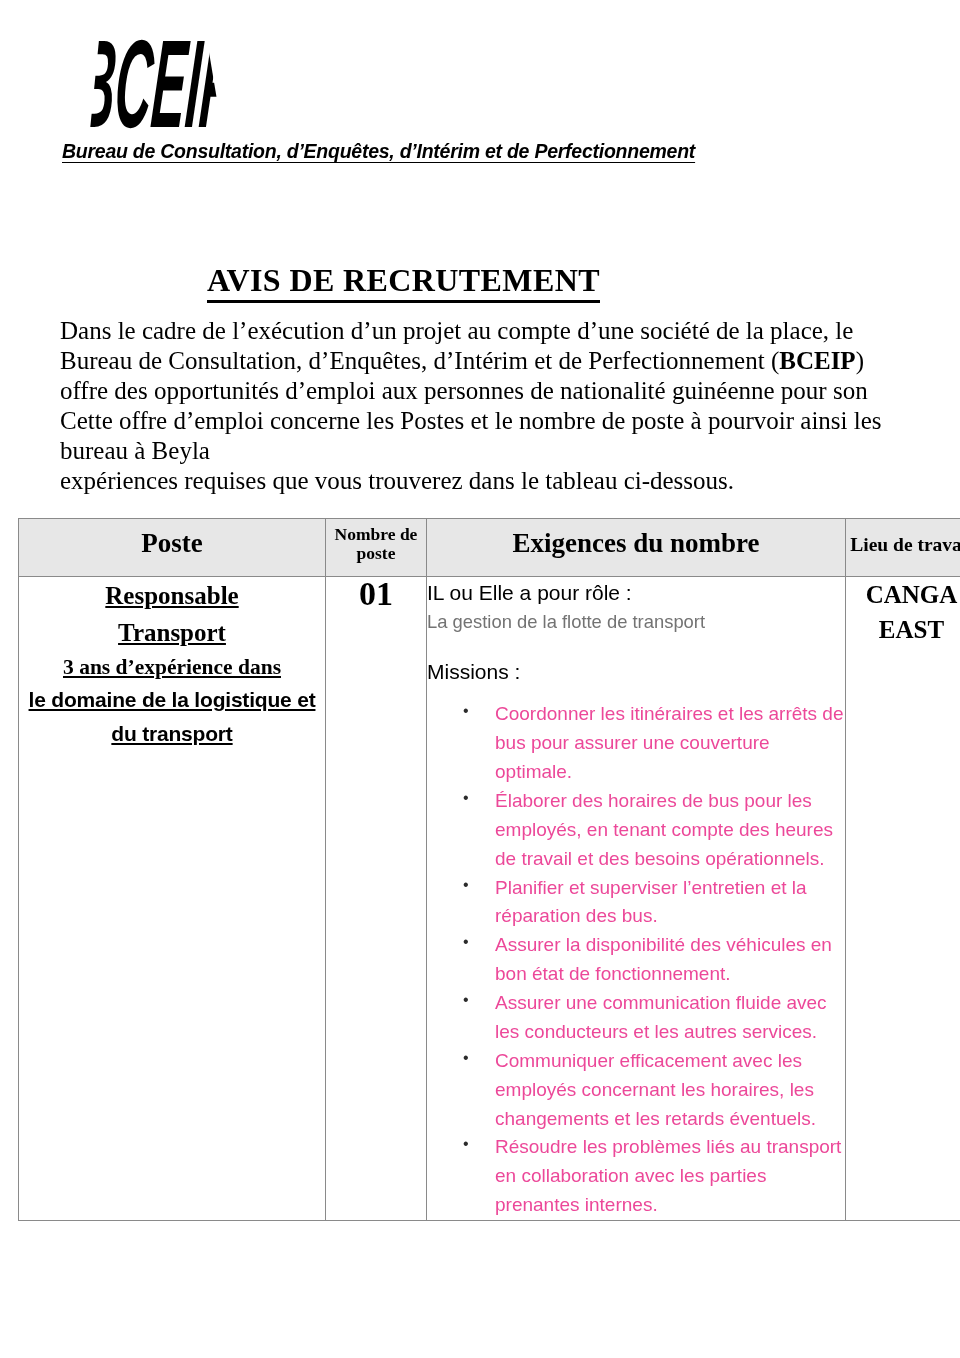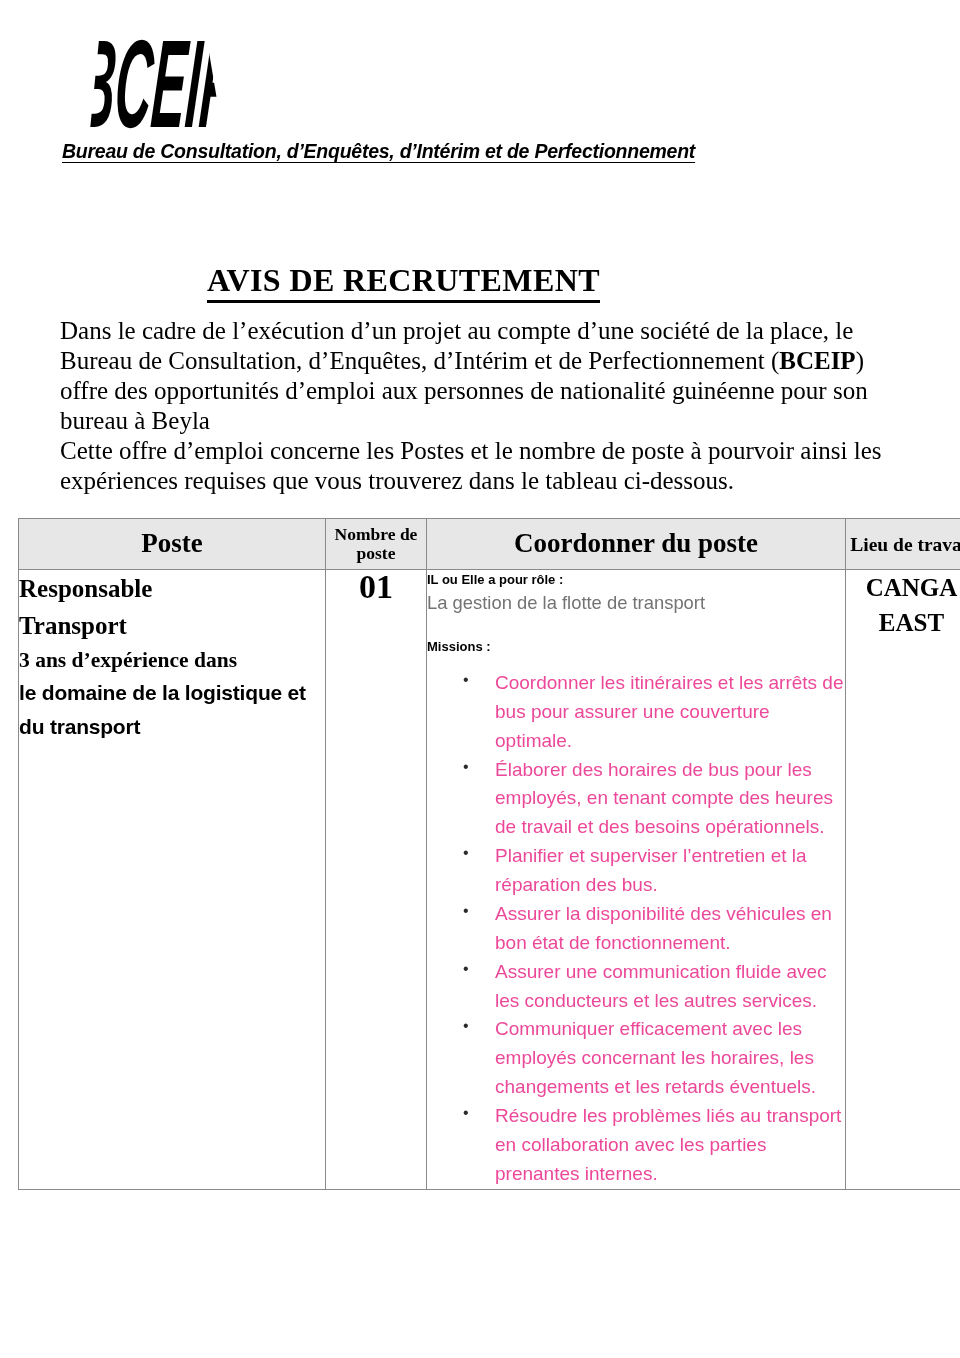"bureau à Beyla" p { order: before "Cette offre d’emploi concerne les" -> after "Cette offre d’emploi concerne les" }
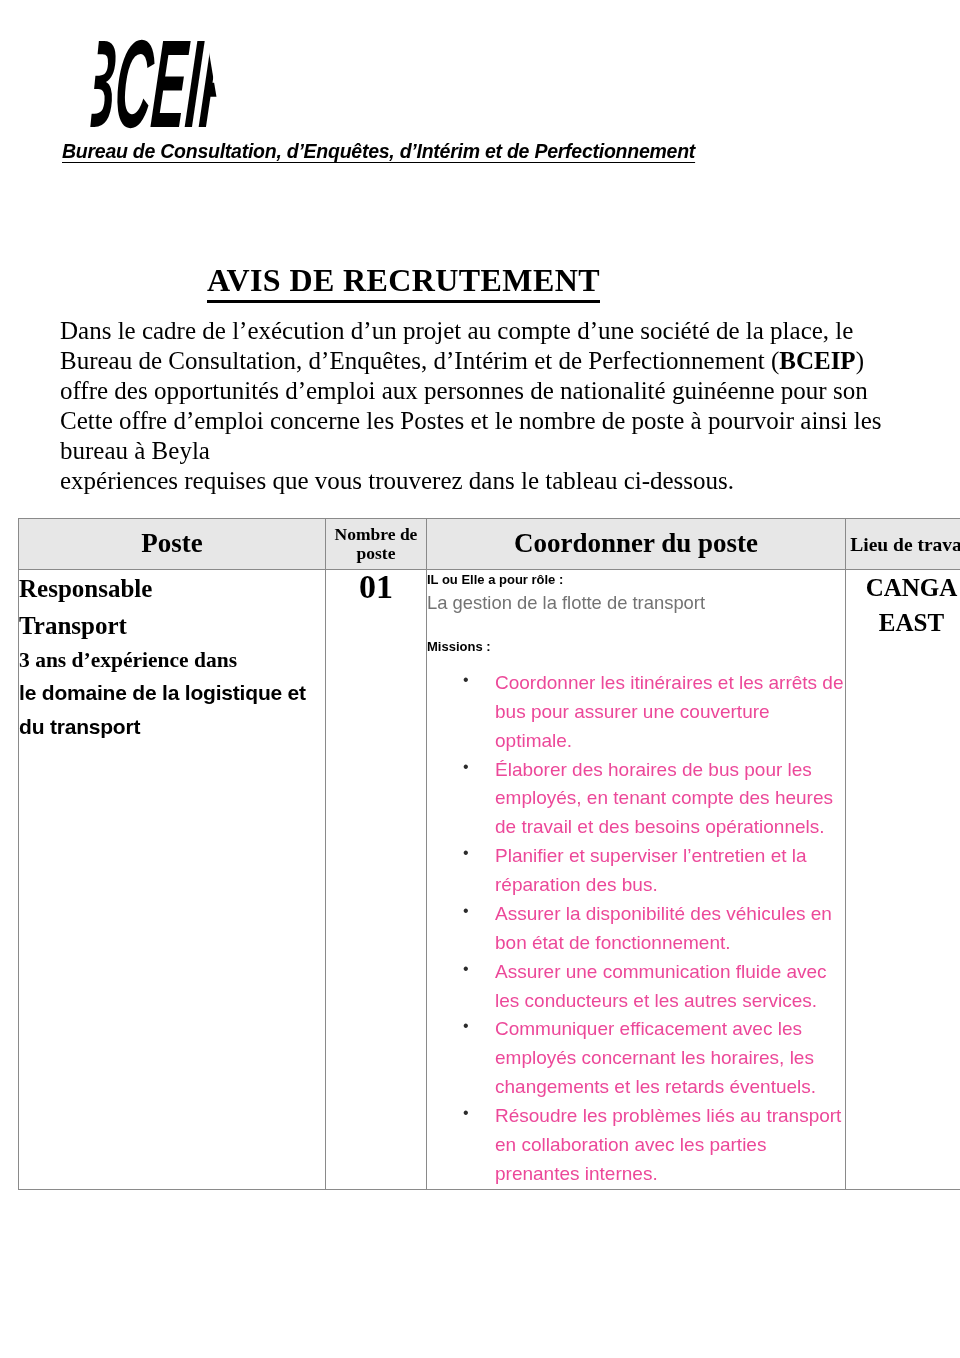"Poste" table.offer thead th { padding: 6px 4px 5px 4px -> 6px 4px 12px 4px }
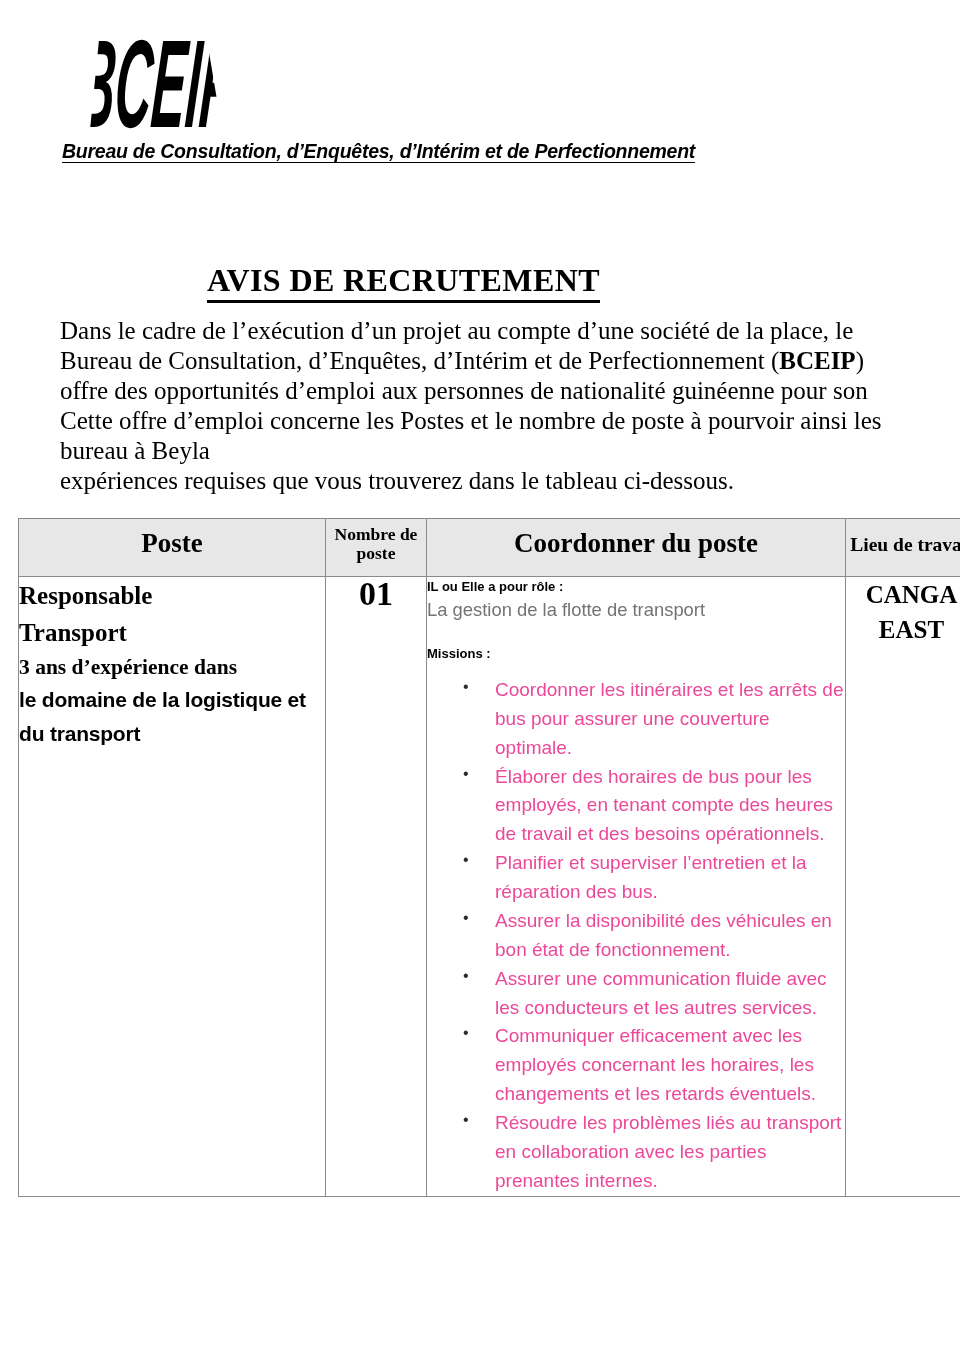"Coordonner du poste" th.col-exig { text: Coordonner du poste -> Exigences du nombre }
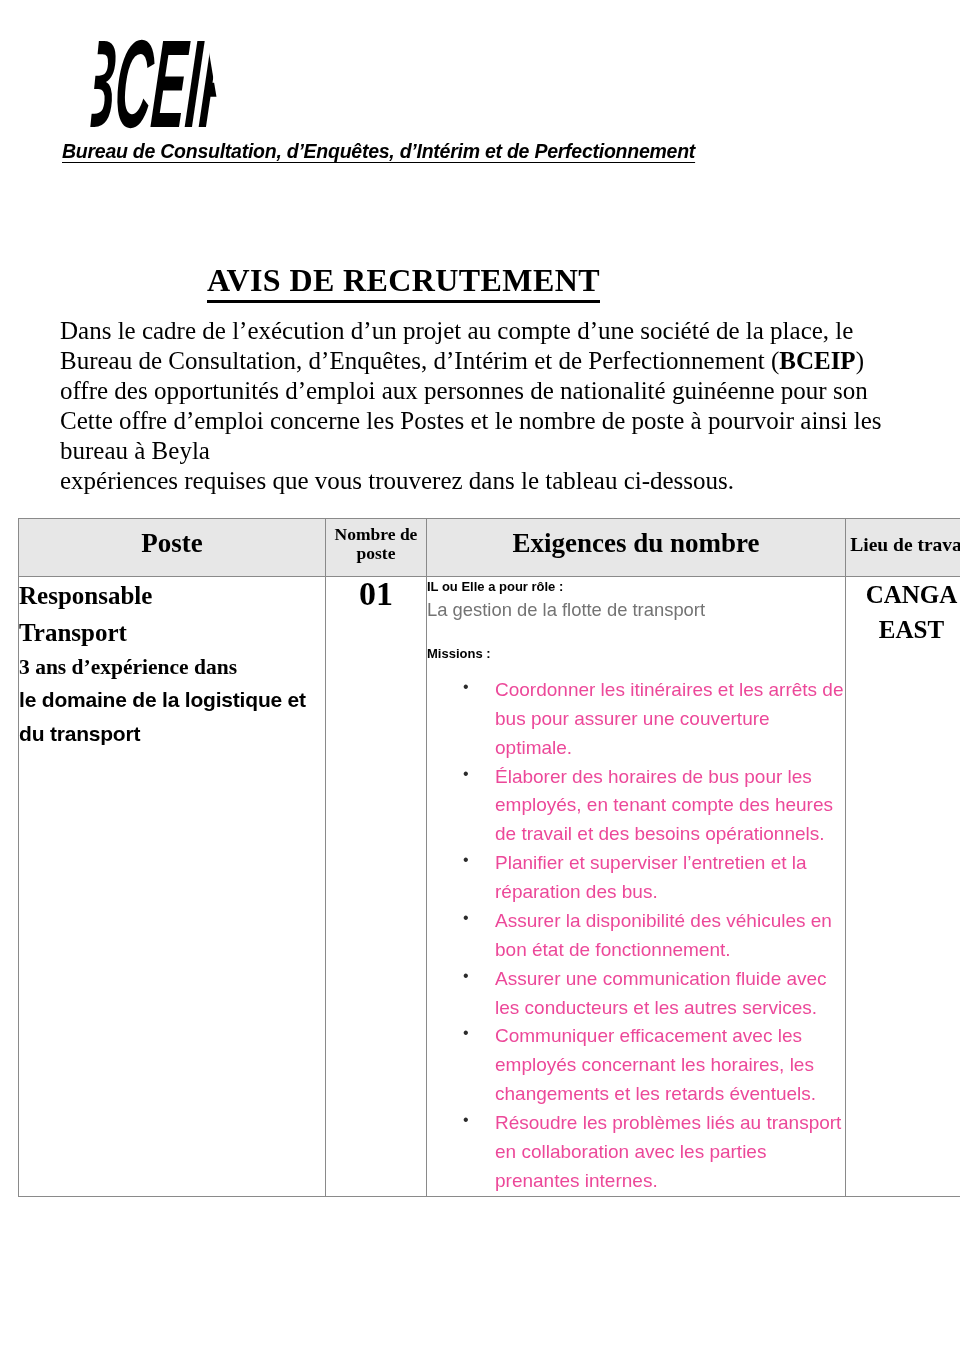"Responsable" td.cell-poste { text-align: left -> center; text-decoration: none -> underline }
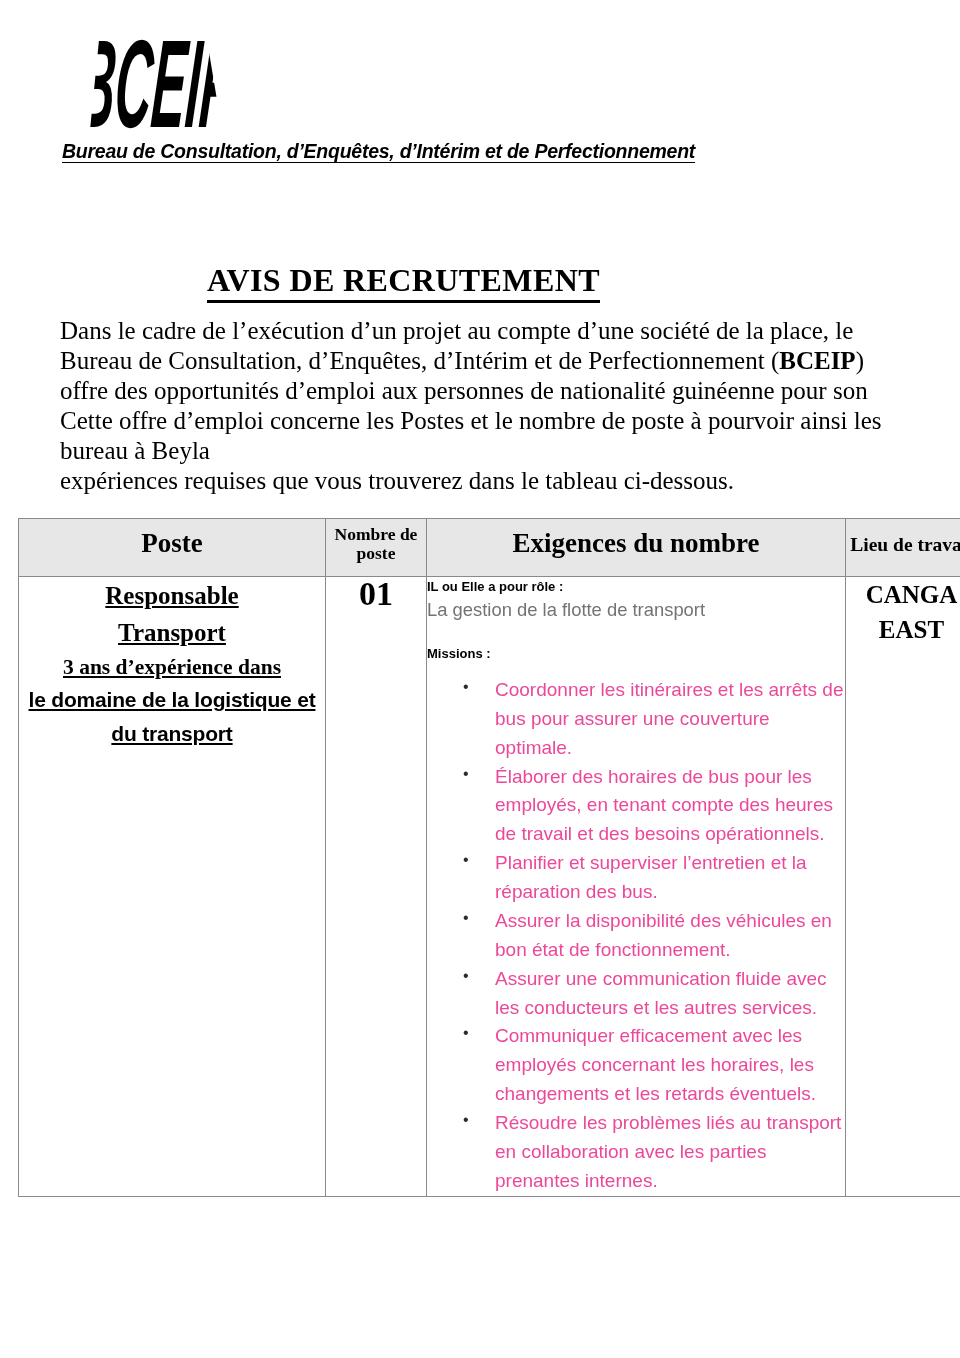"IL ou Elle a pour" .role-heading, .missions-heading { font-size: 13px -> 21px; font-weight: bold -> normal }
